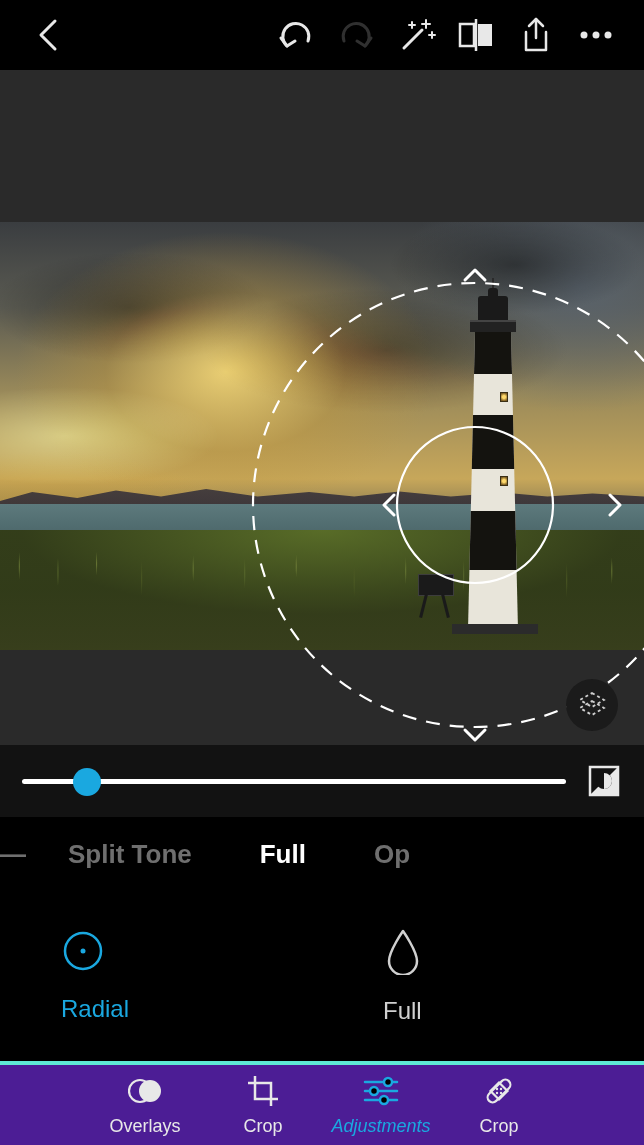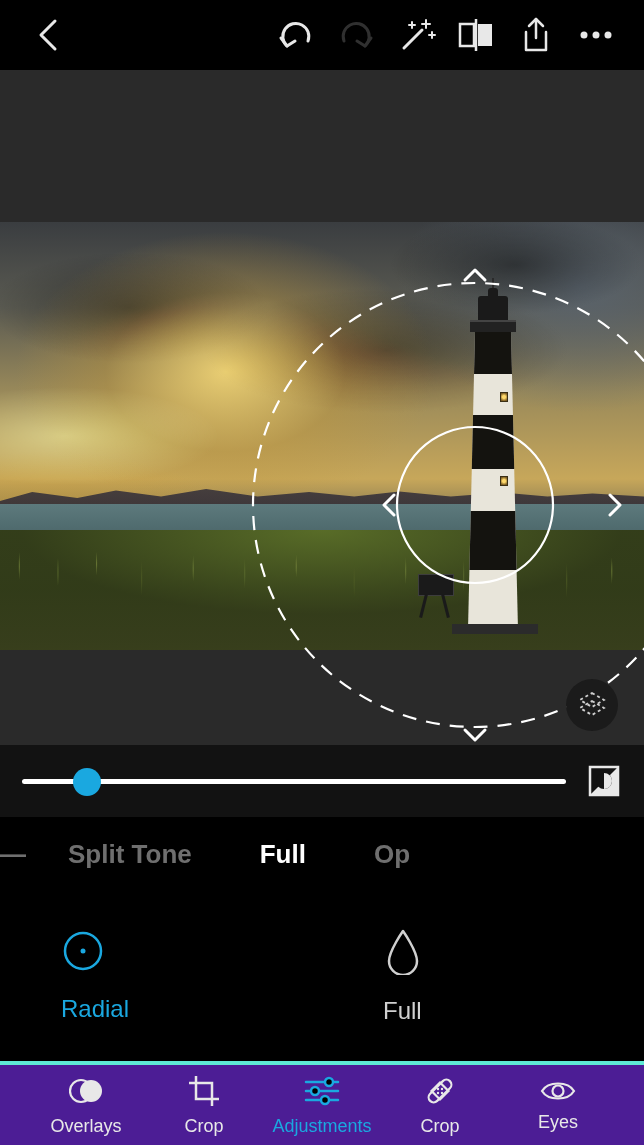"Adjustments" .nav.active .lbl { font-style: none -> italic }
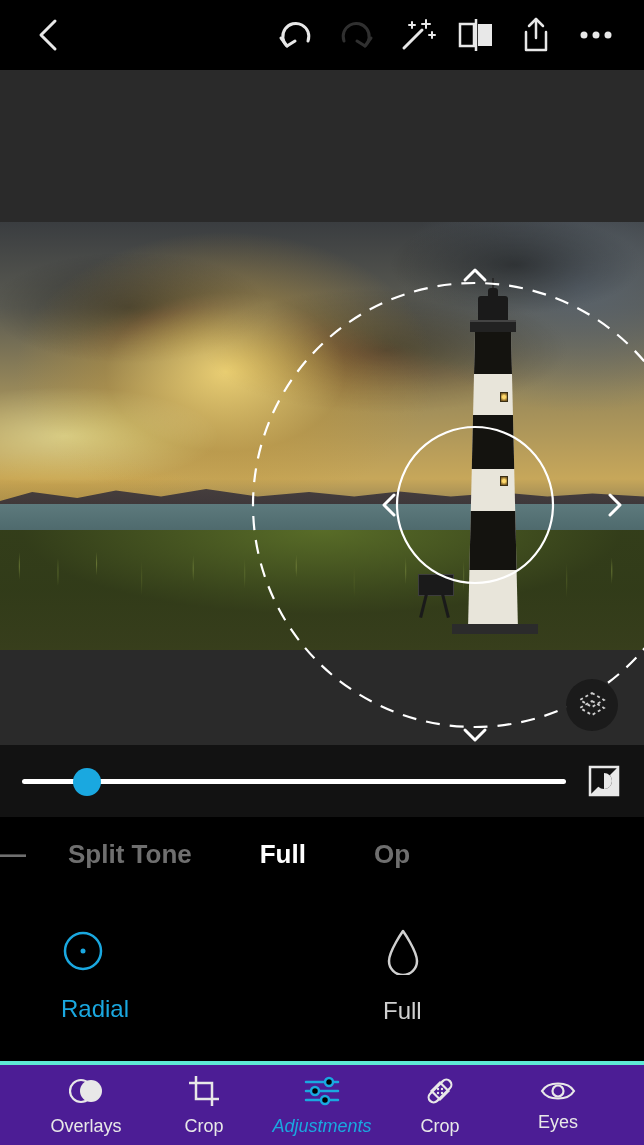"Eyes" div.nav { html: <div> <svg> <path></path> <circle></circle> </svg> <div>Eyes</div> </div> -> none }
